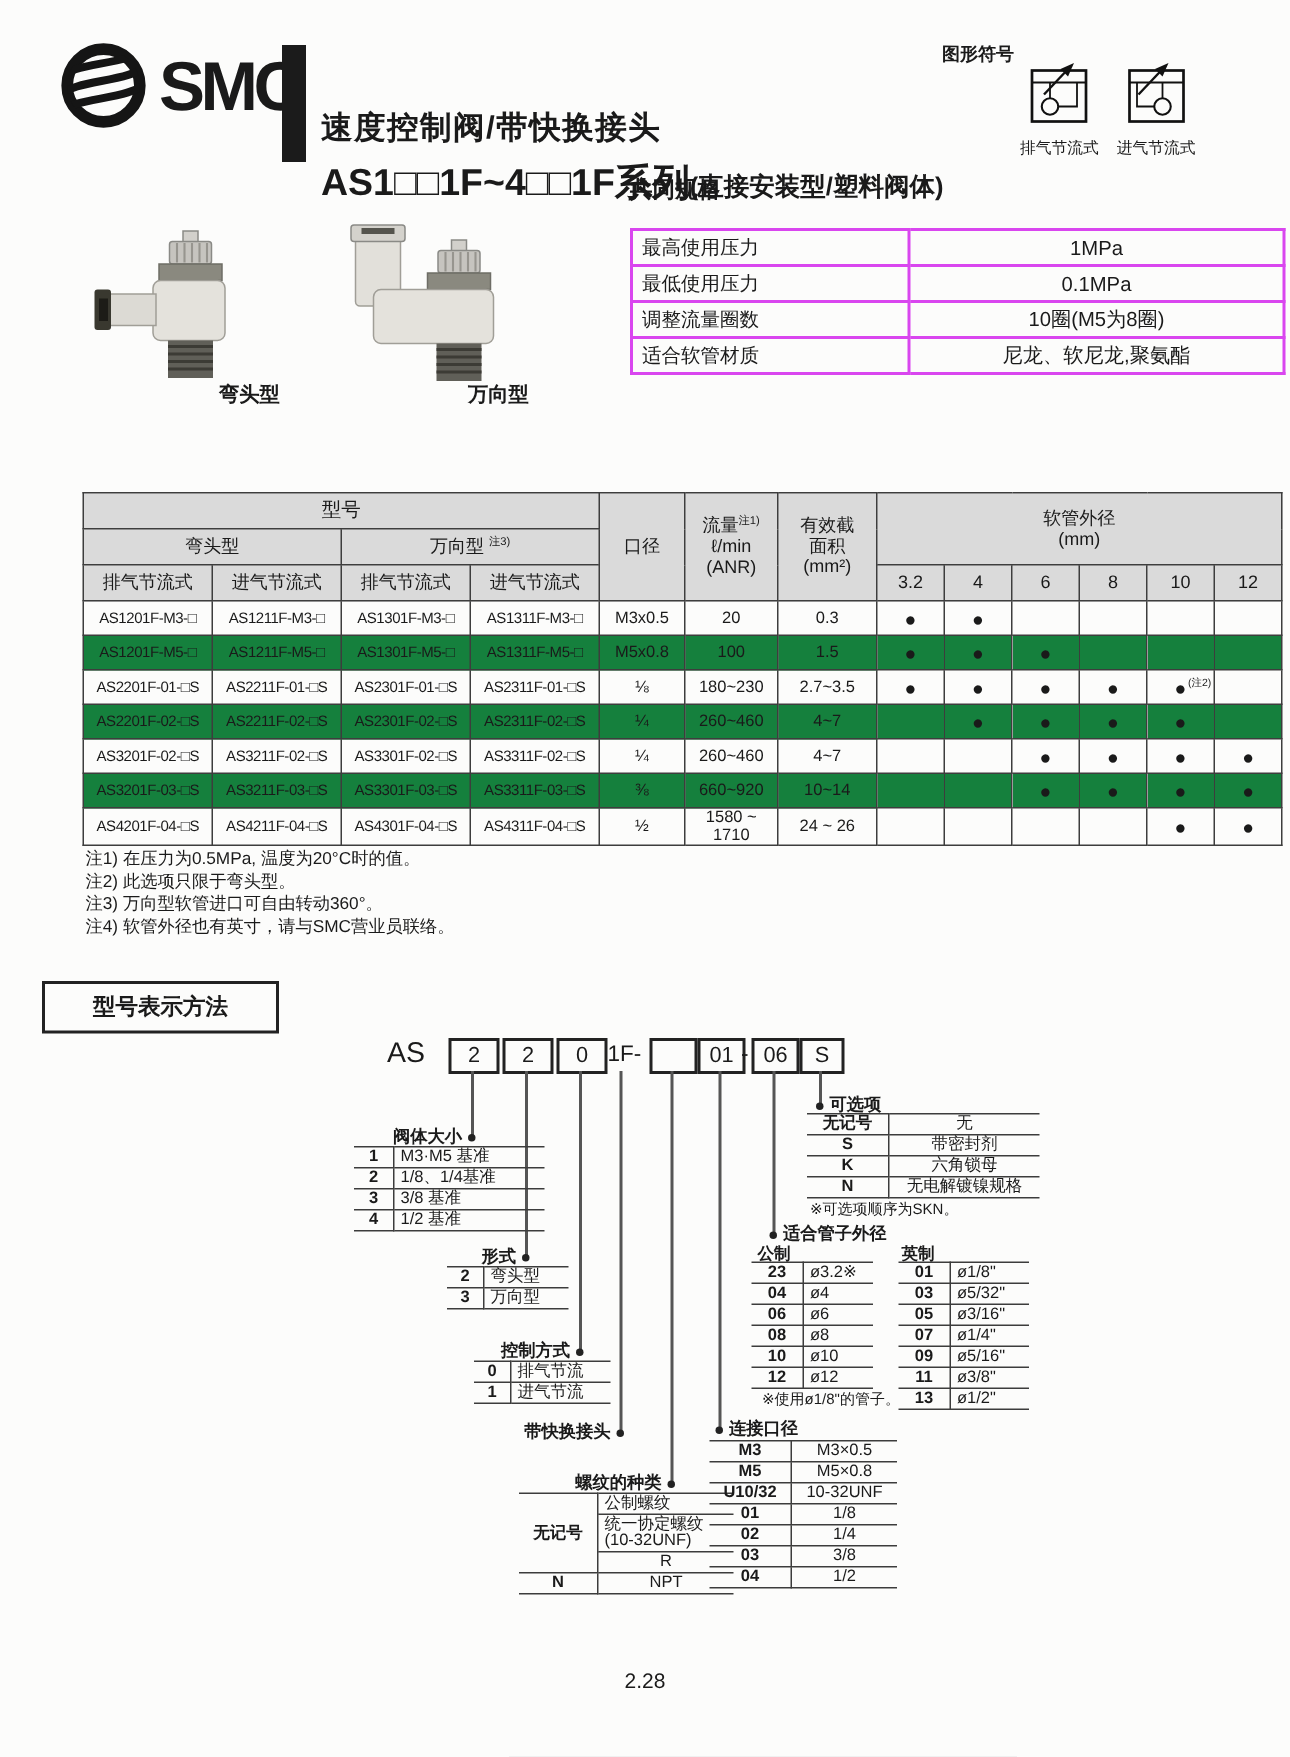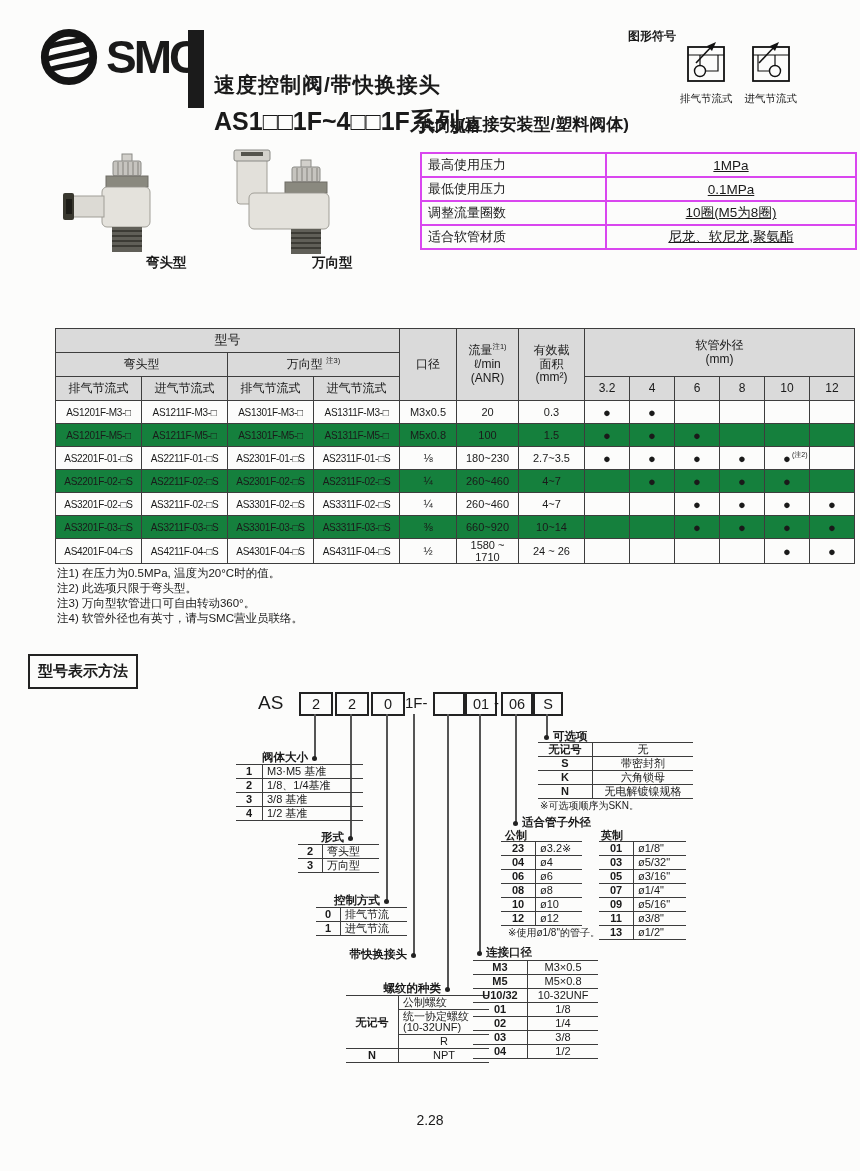"1MPa" .cs-tbl td.v { text-decoration: underline -> none }
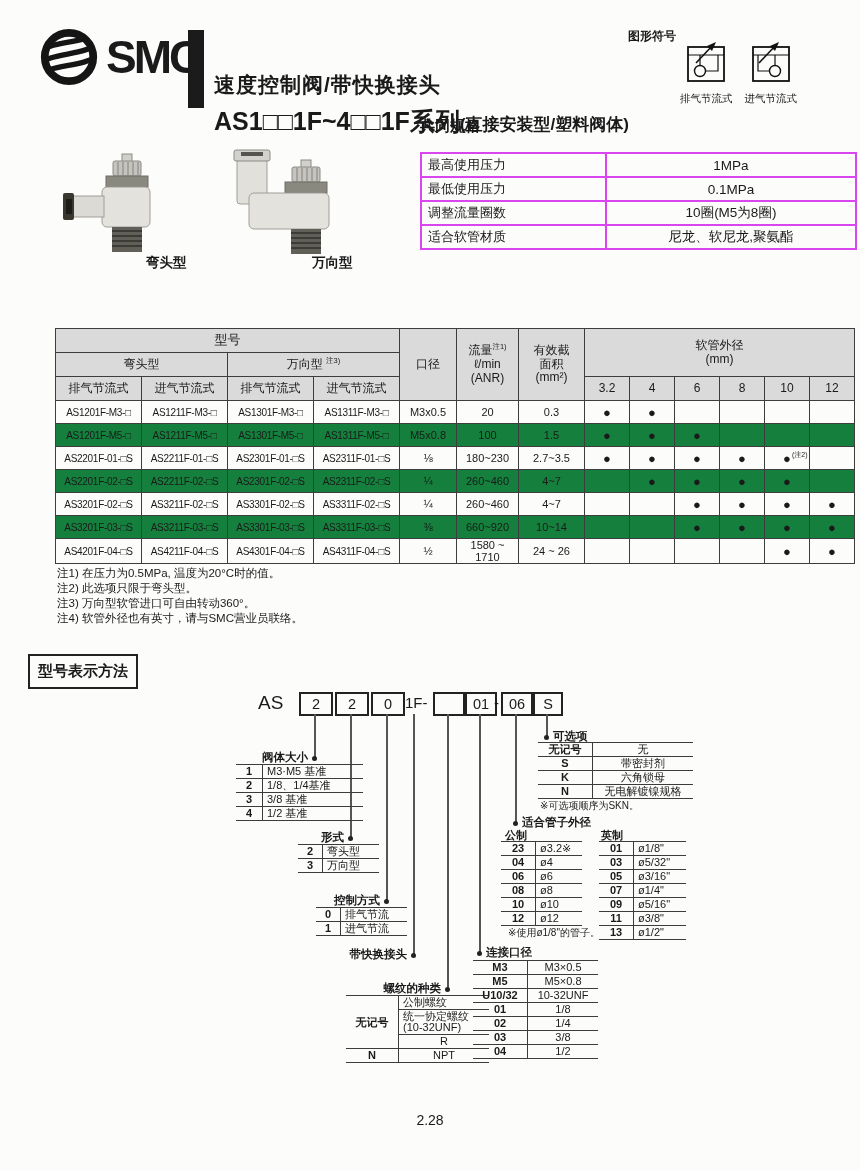"型号表示方法" .d-title { padding: 6px 8px -> 6px 32px }
